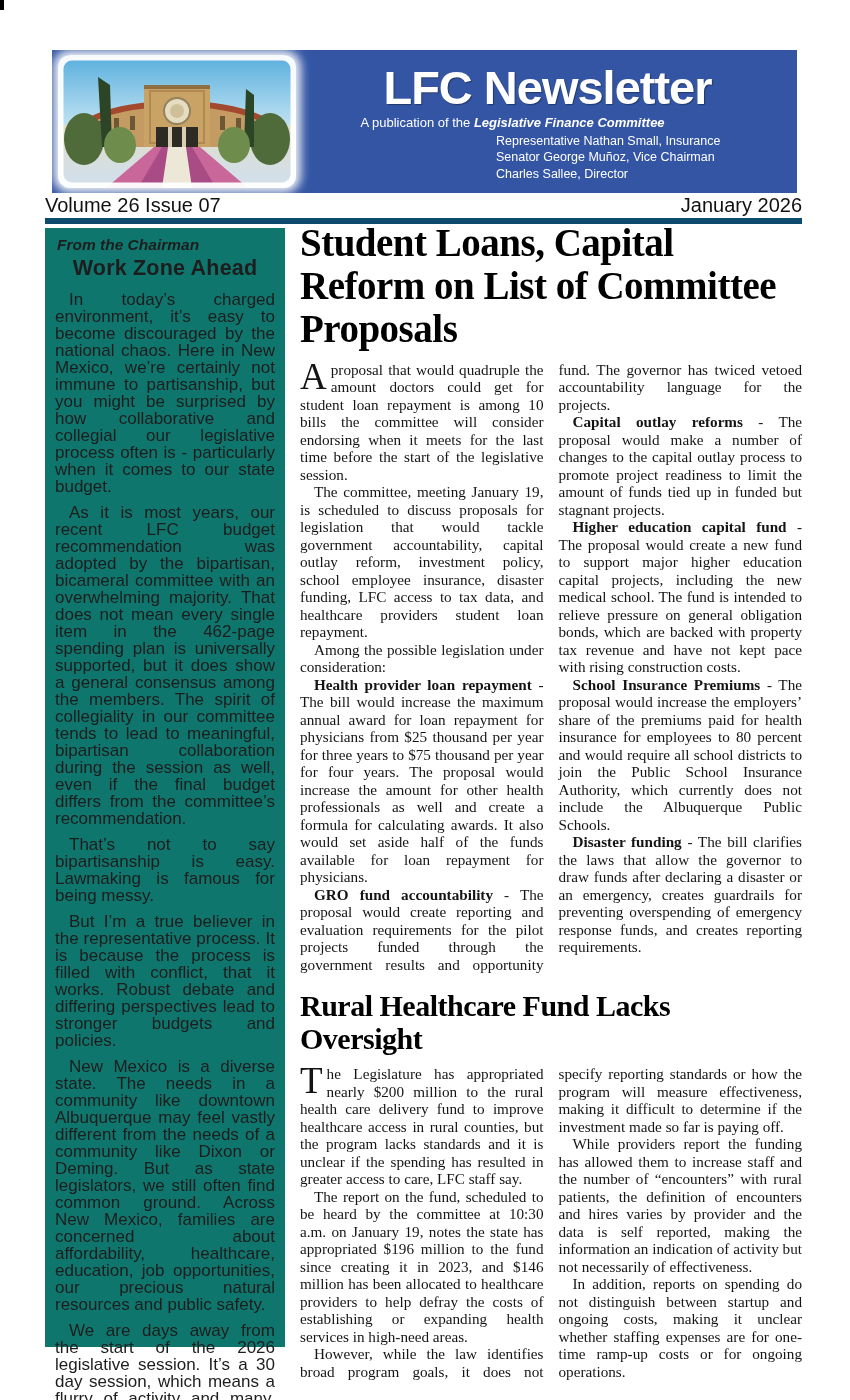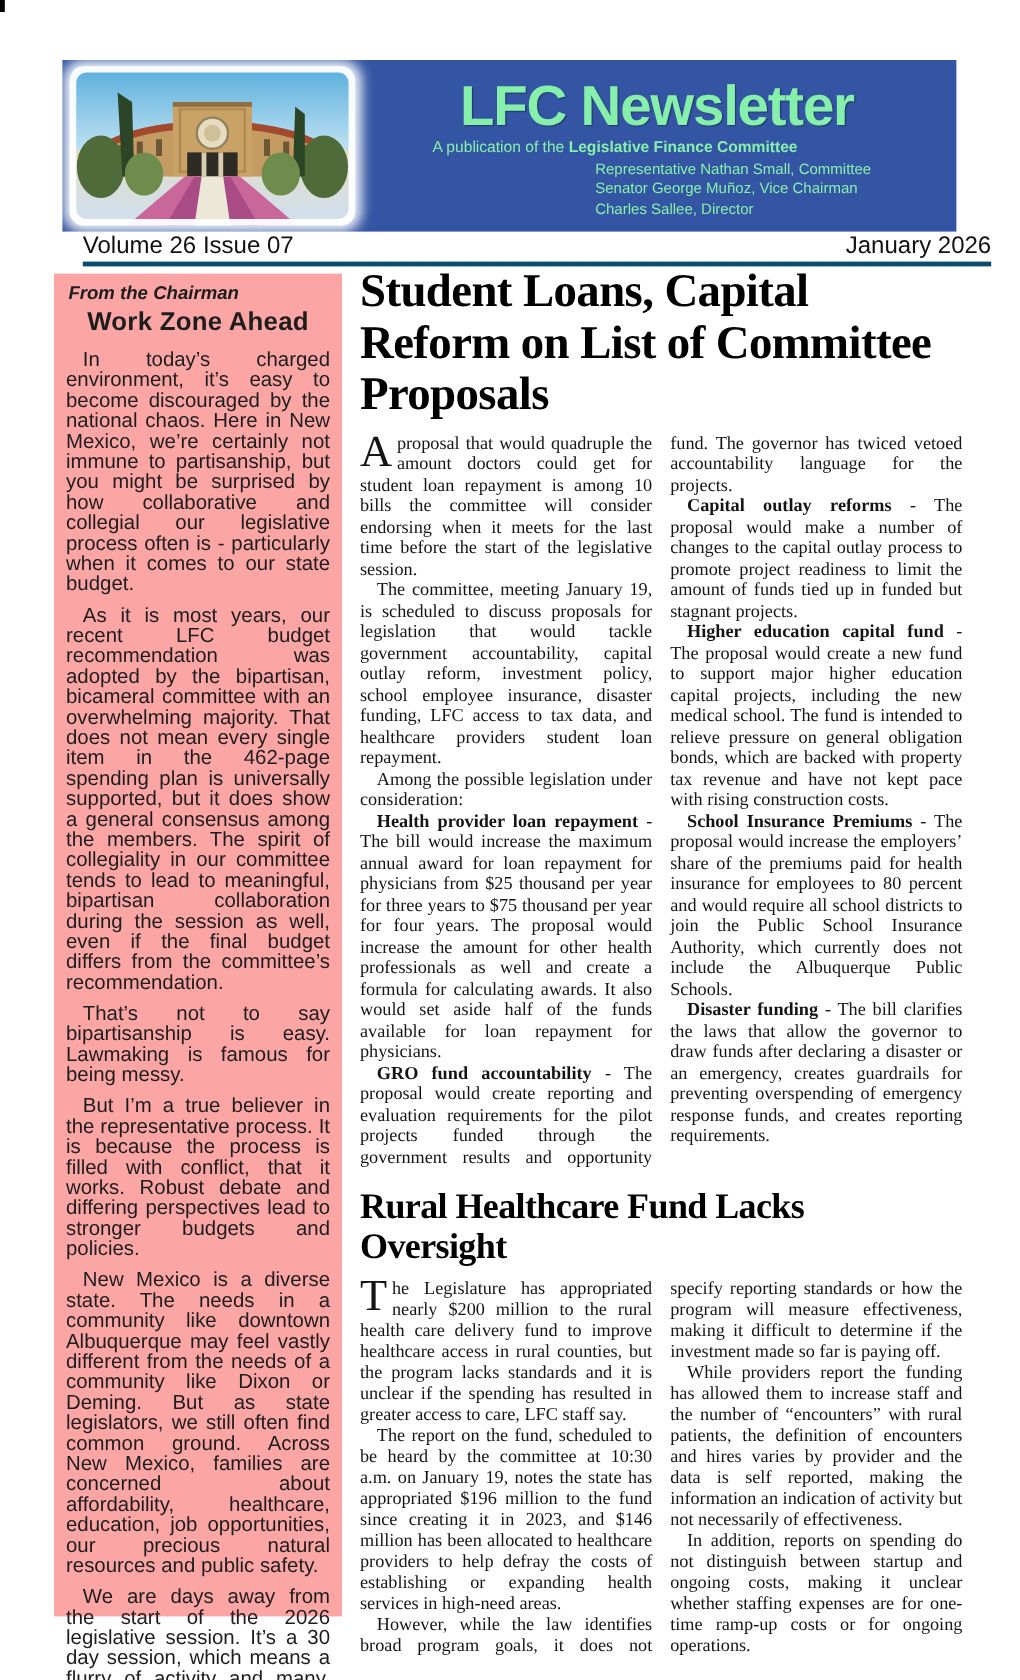"LFC Newsletter" #banner-right { color: #86efac -> #ffffff }
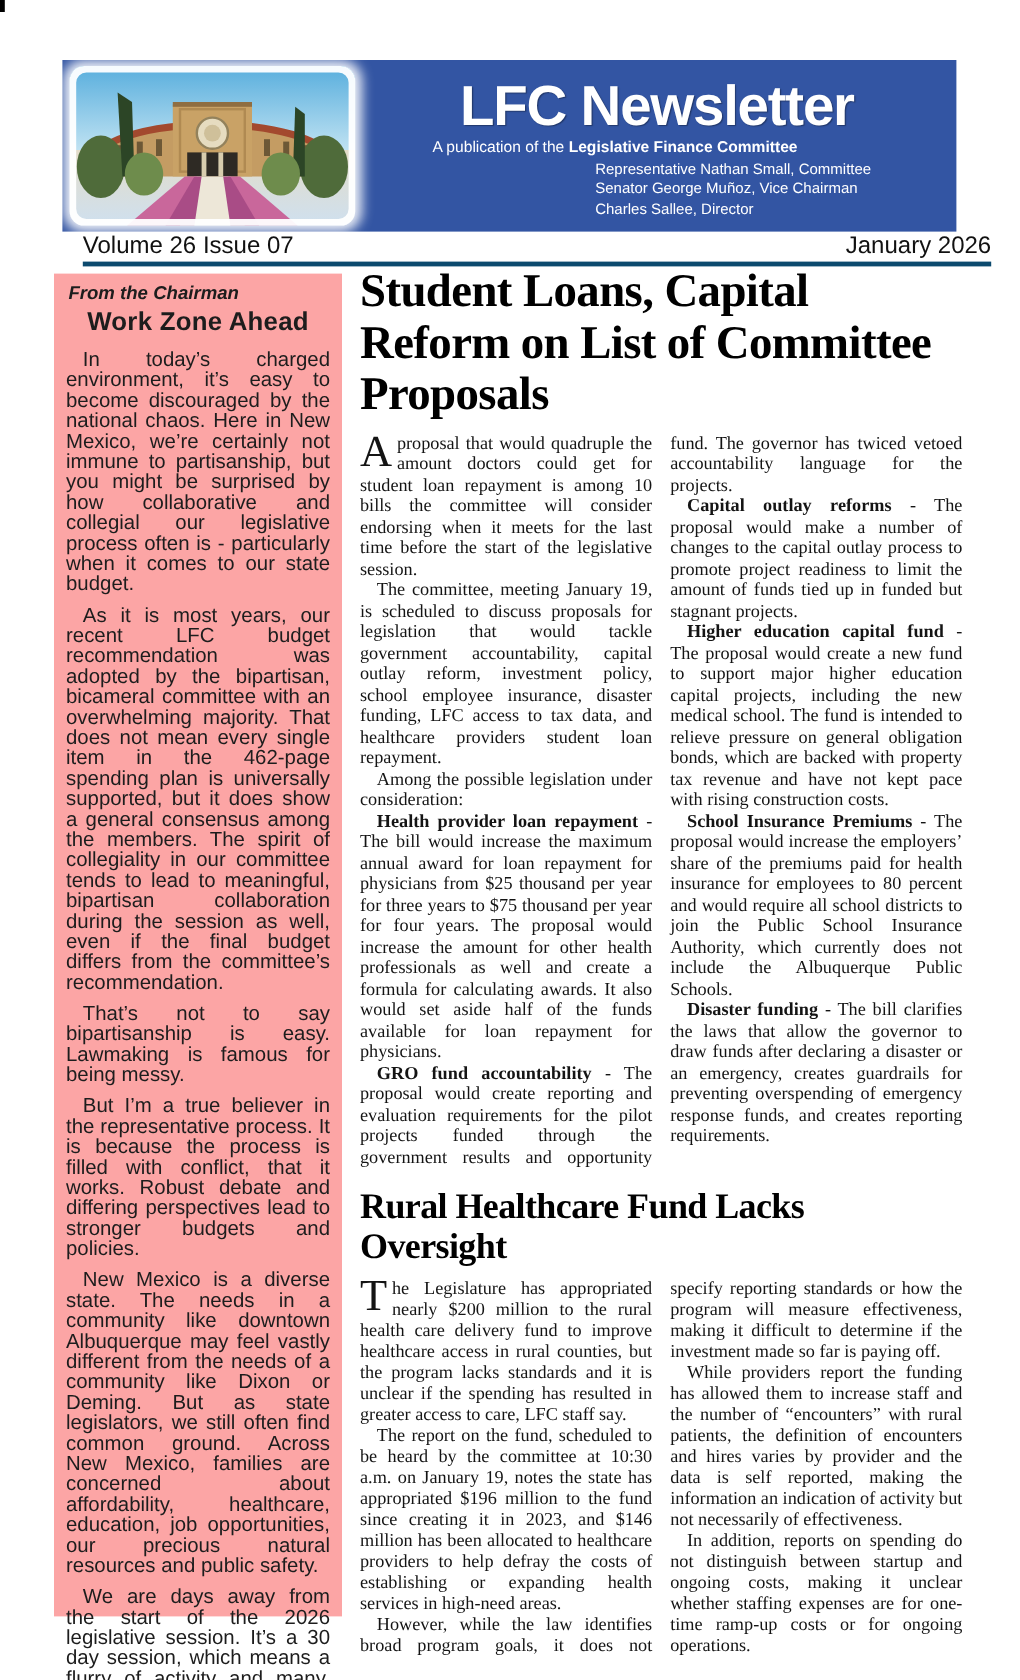"Legislative Finance Committee" #nl-subtitle b { font-style: none -> italic }
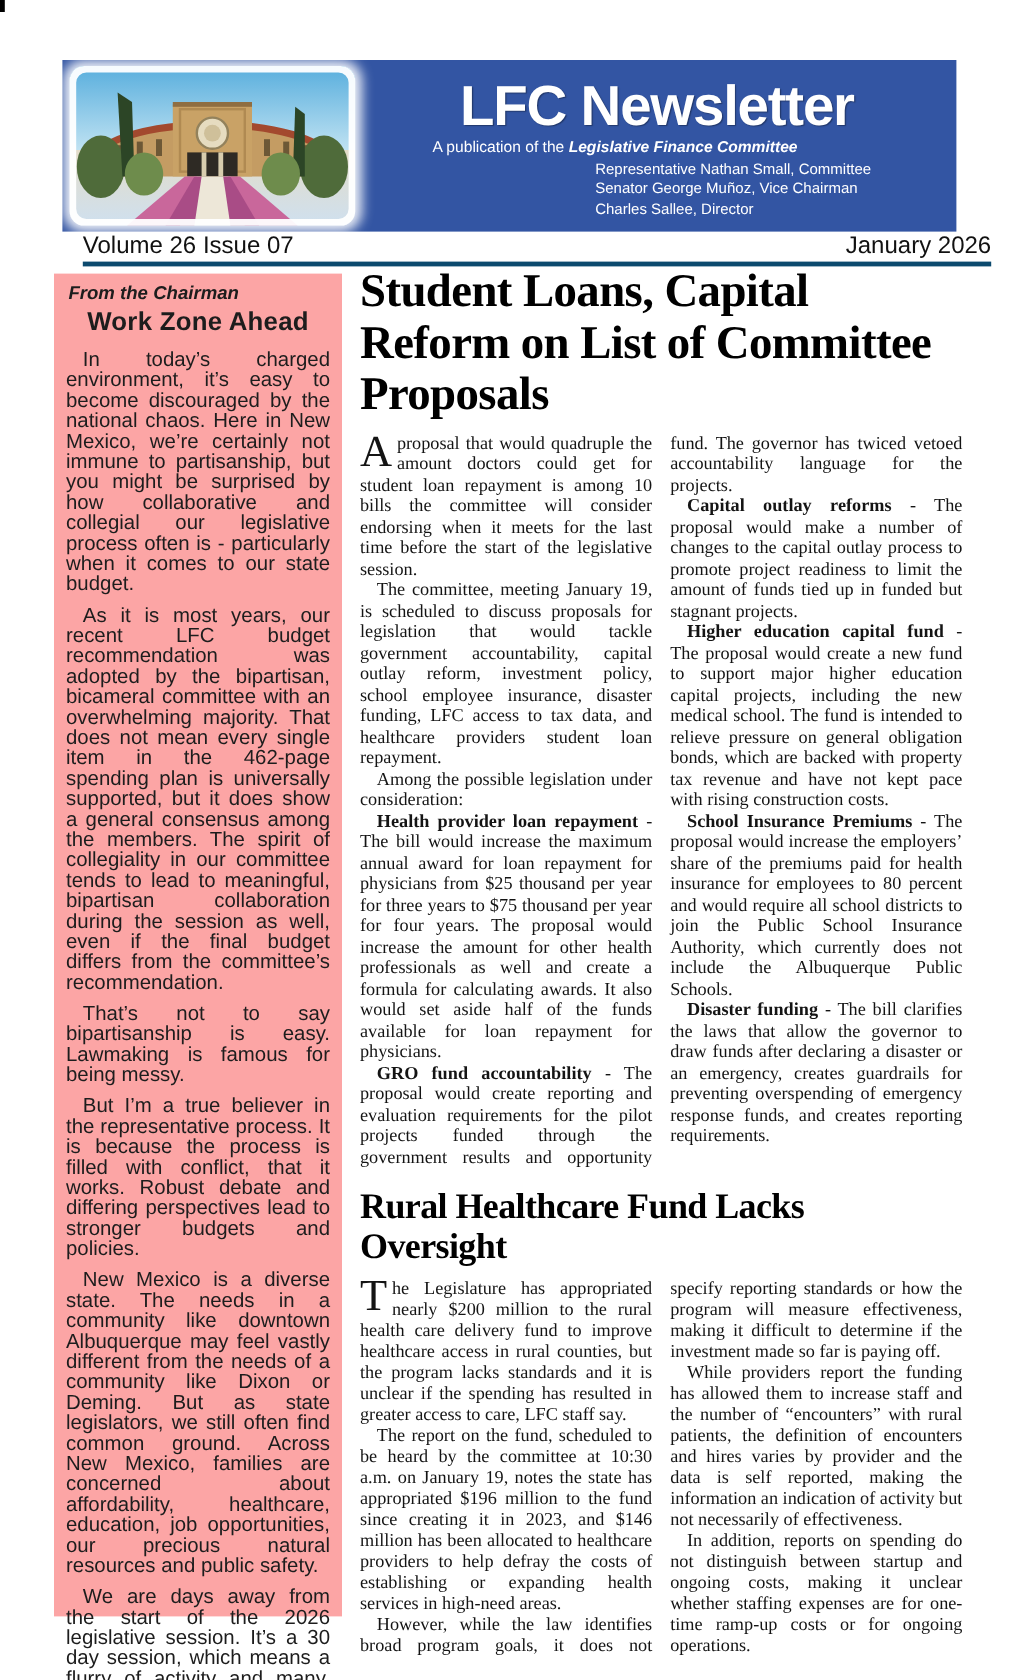"Representative Nathan Small, Committee" div { text: Committee -> Insurance }
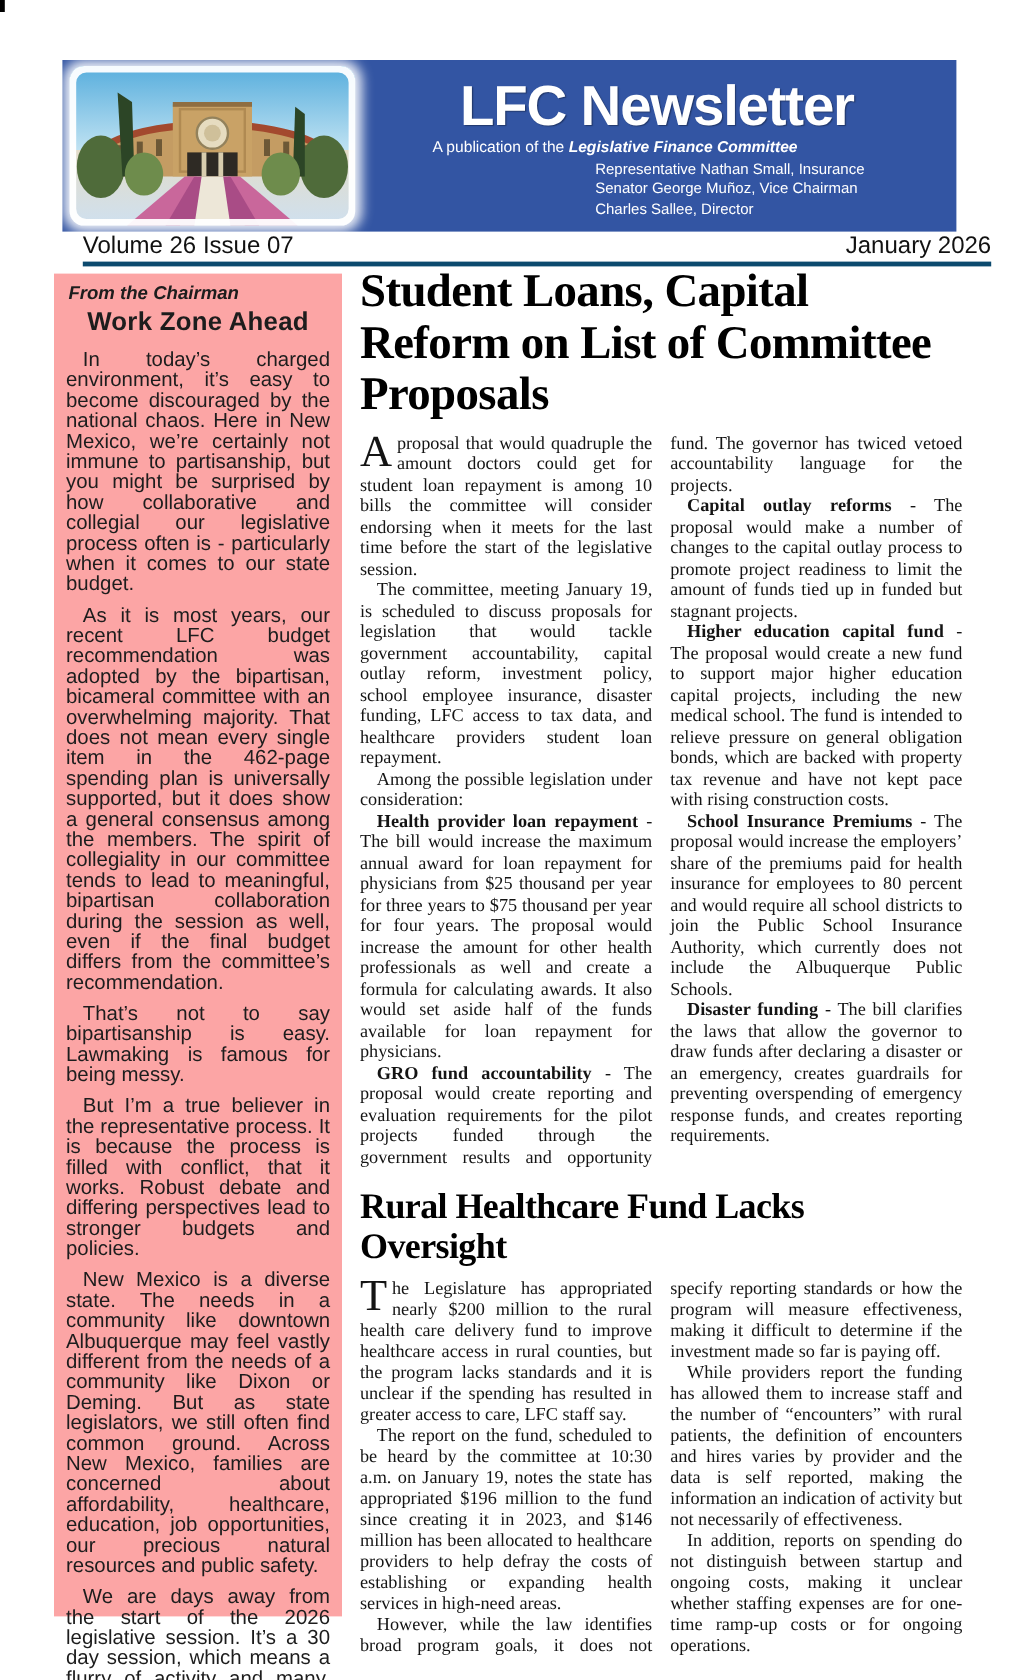"Volume 26 Issue 07" #masthead { border-bottom: 4px solid #0c4a6e -> 6px solid #0c4a6e; margin-left: 24px -> none }
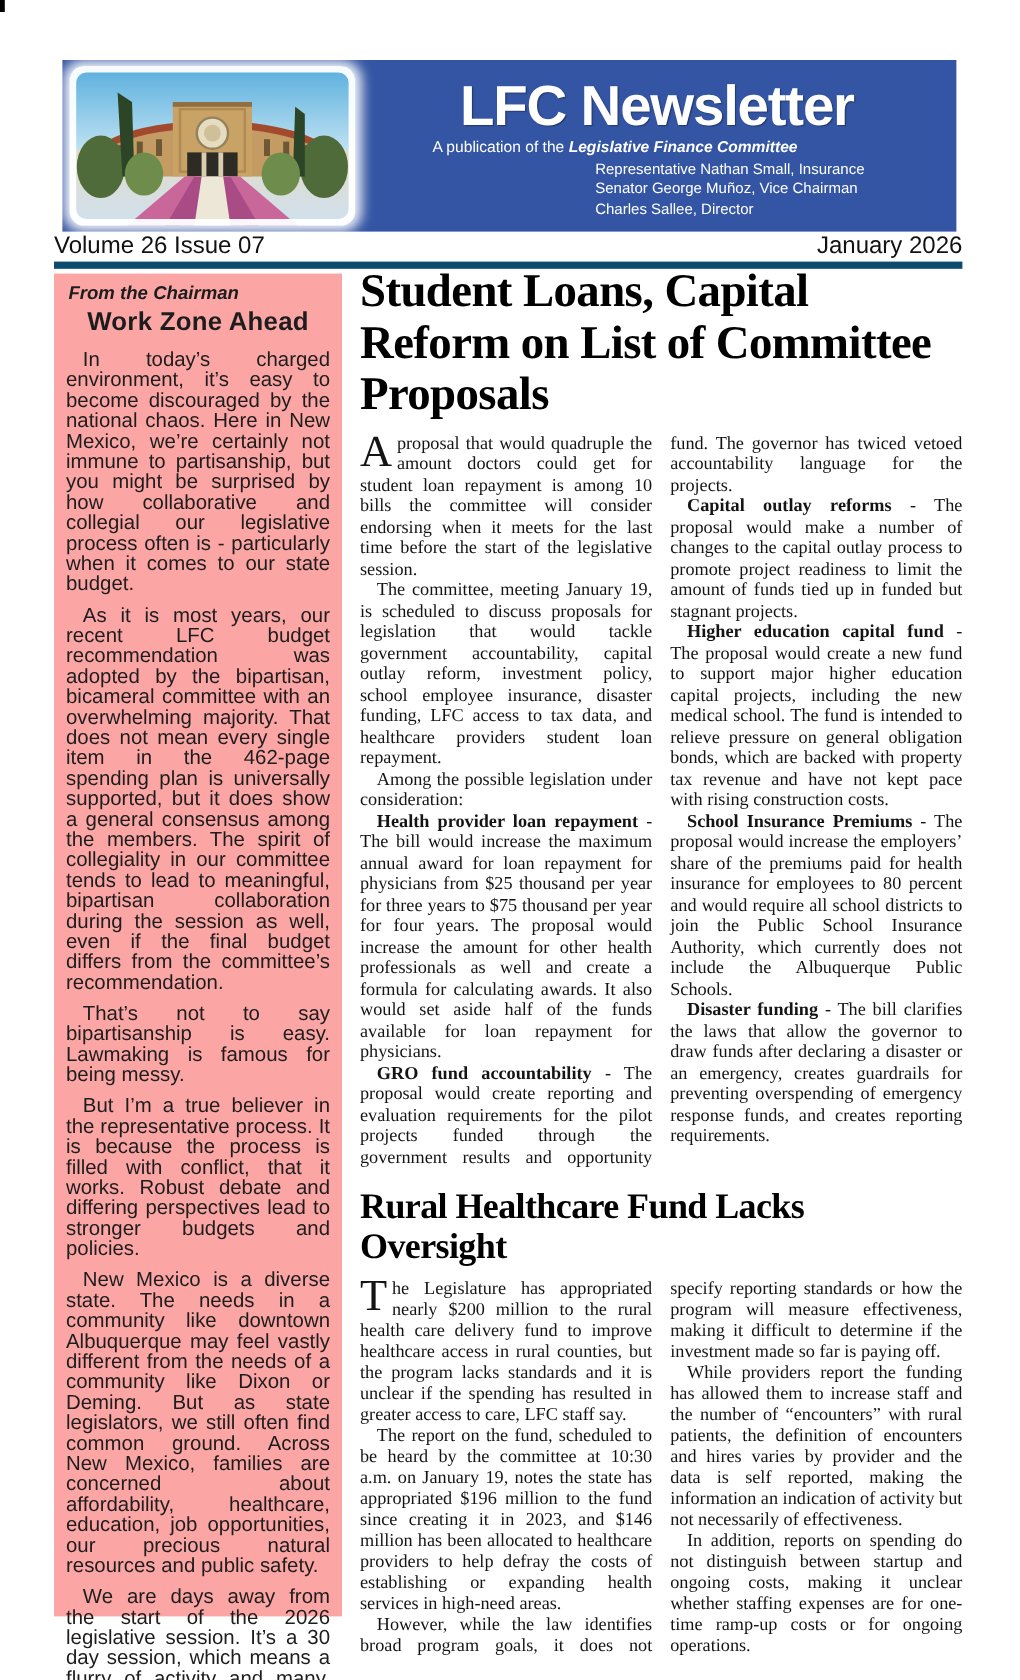"From the Chairman" #sidebar { background: #fca5a5 -> #0f766e }
